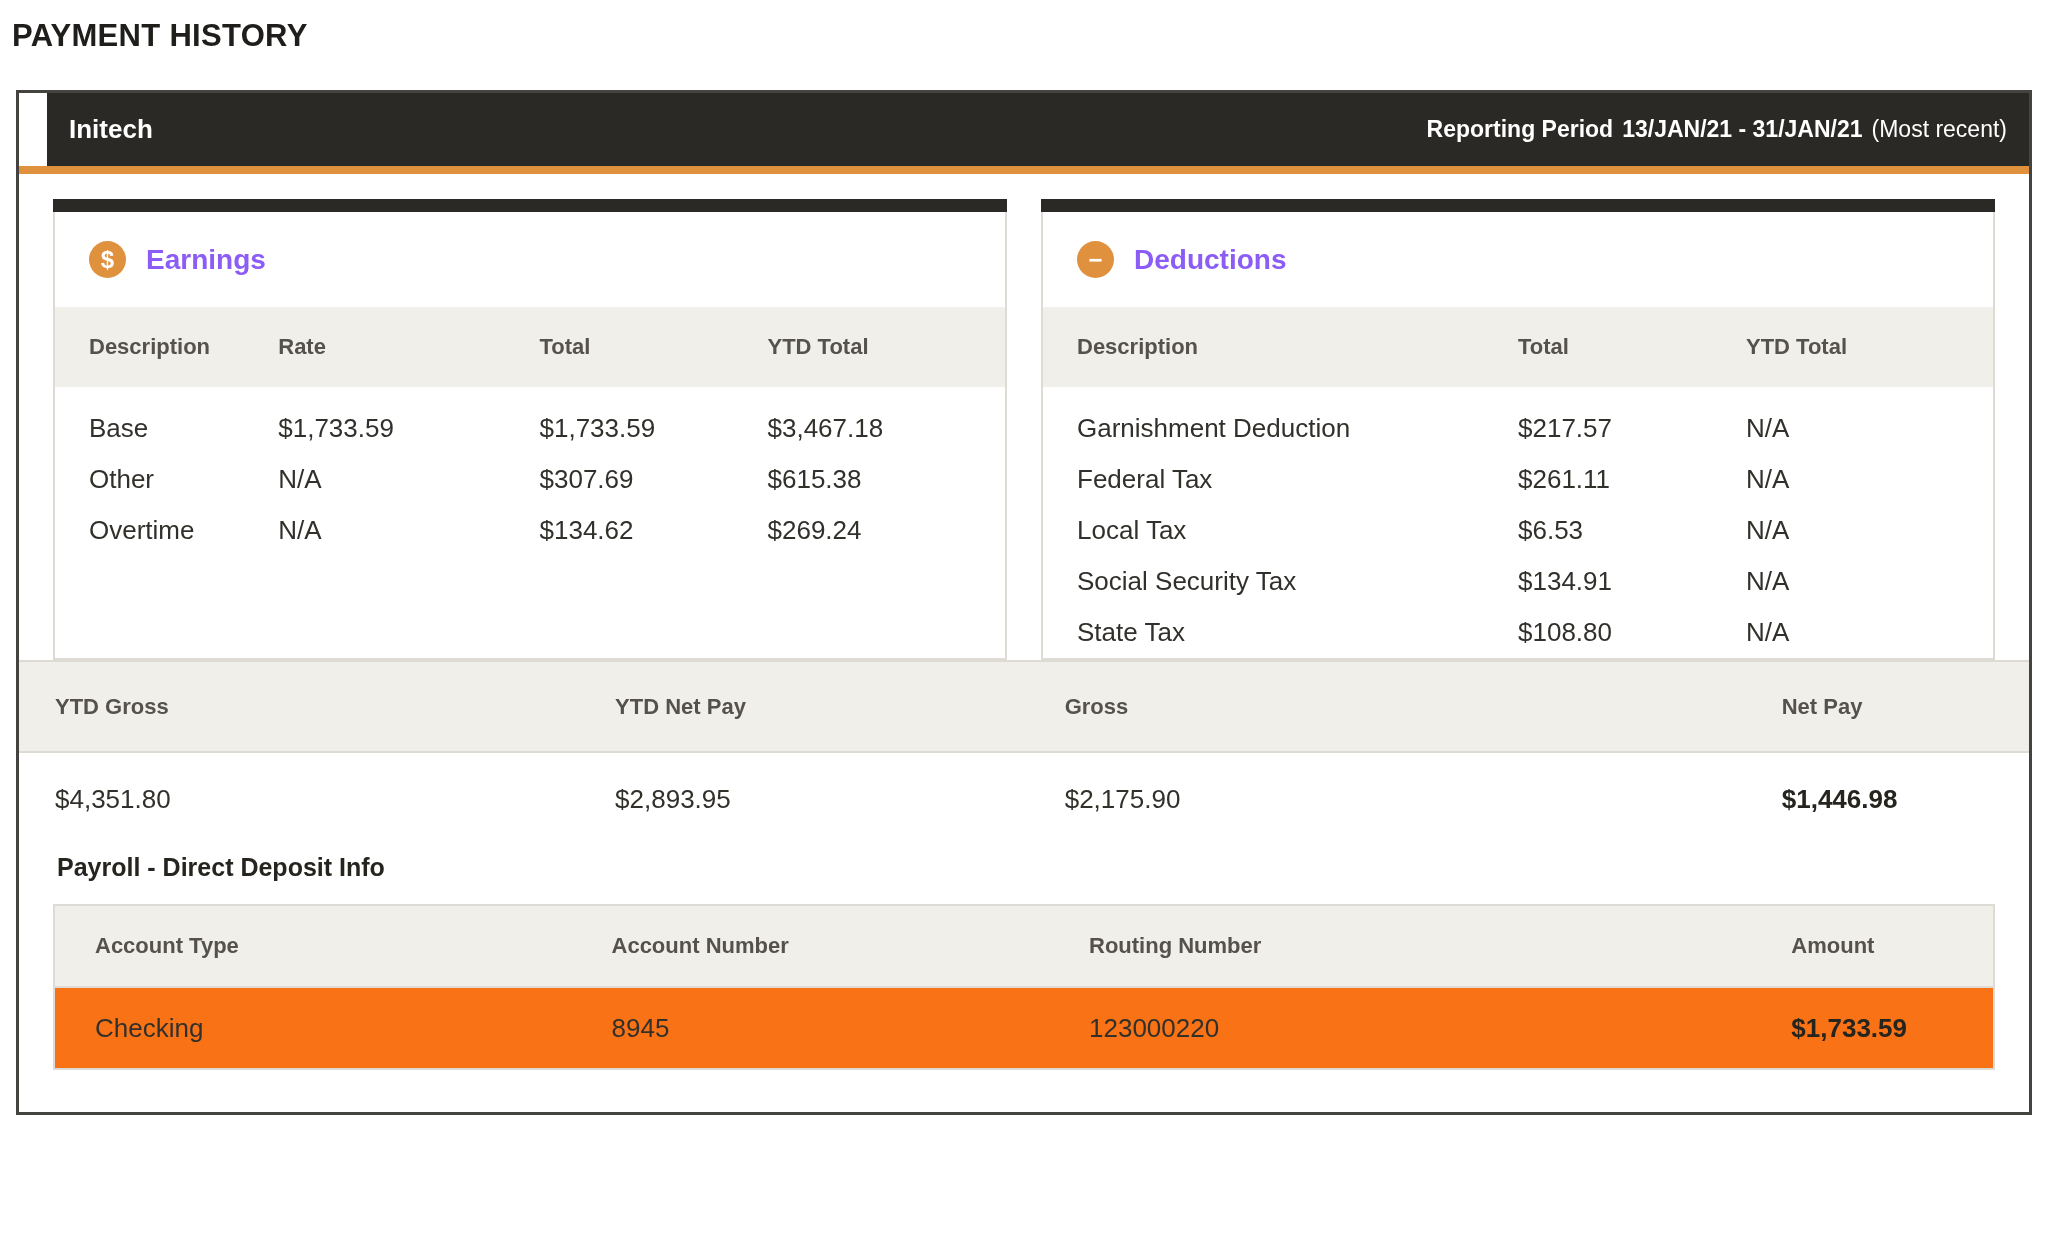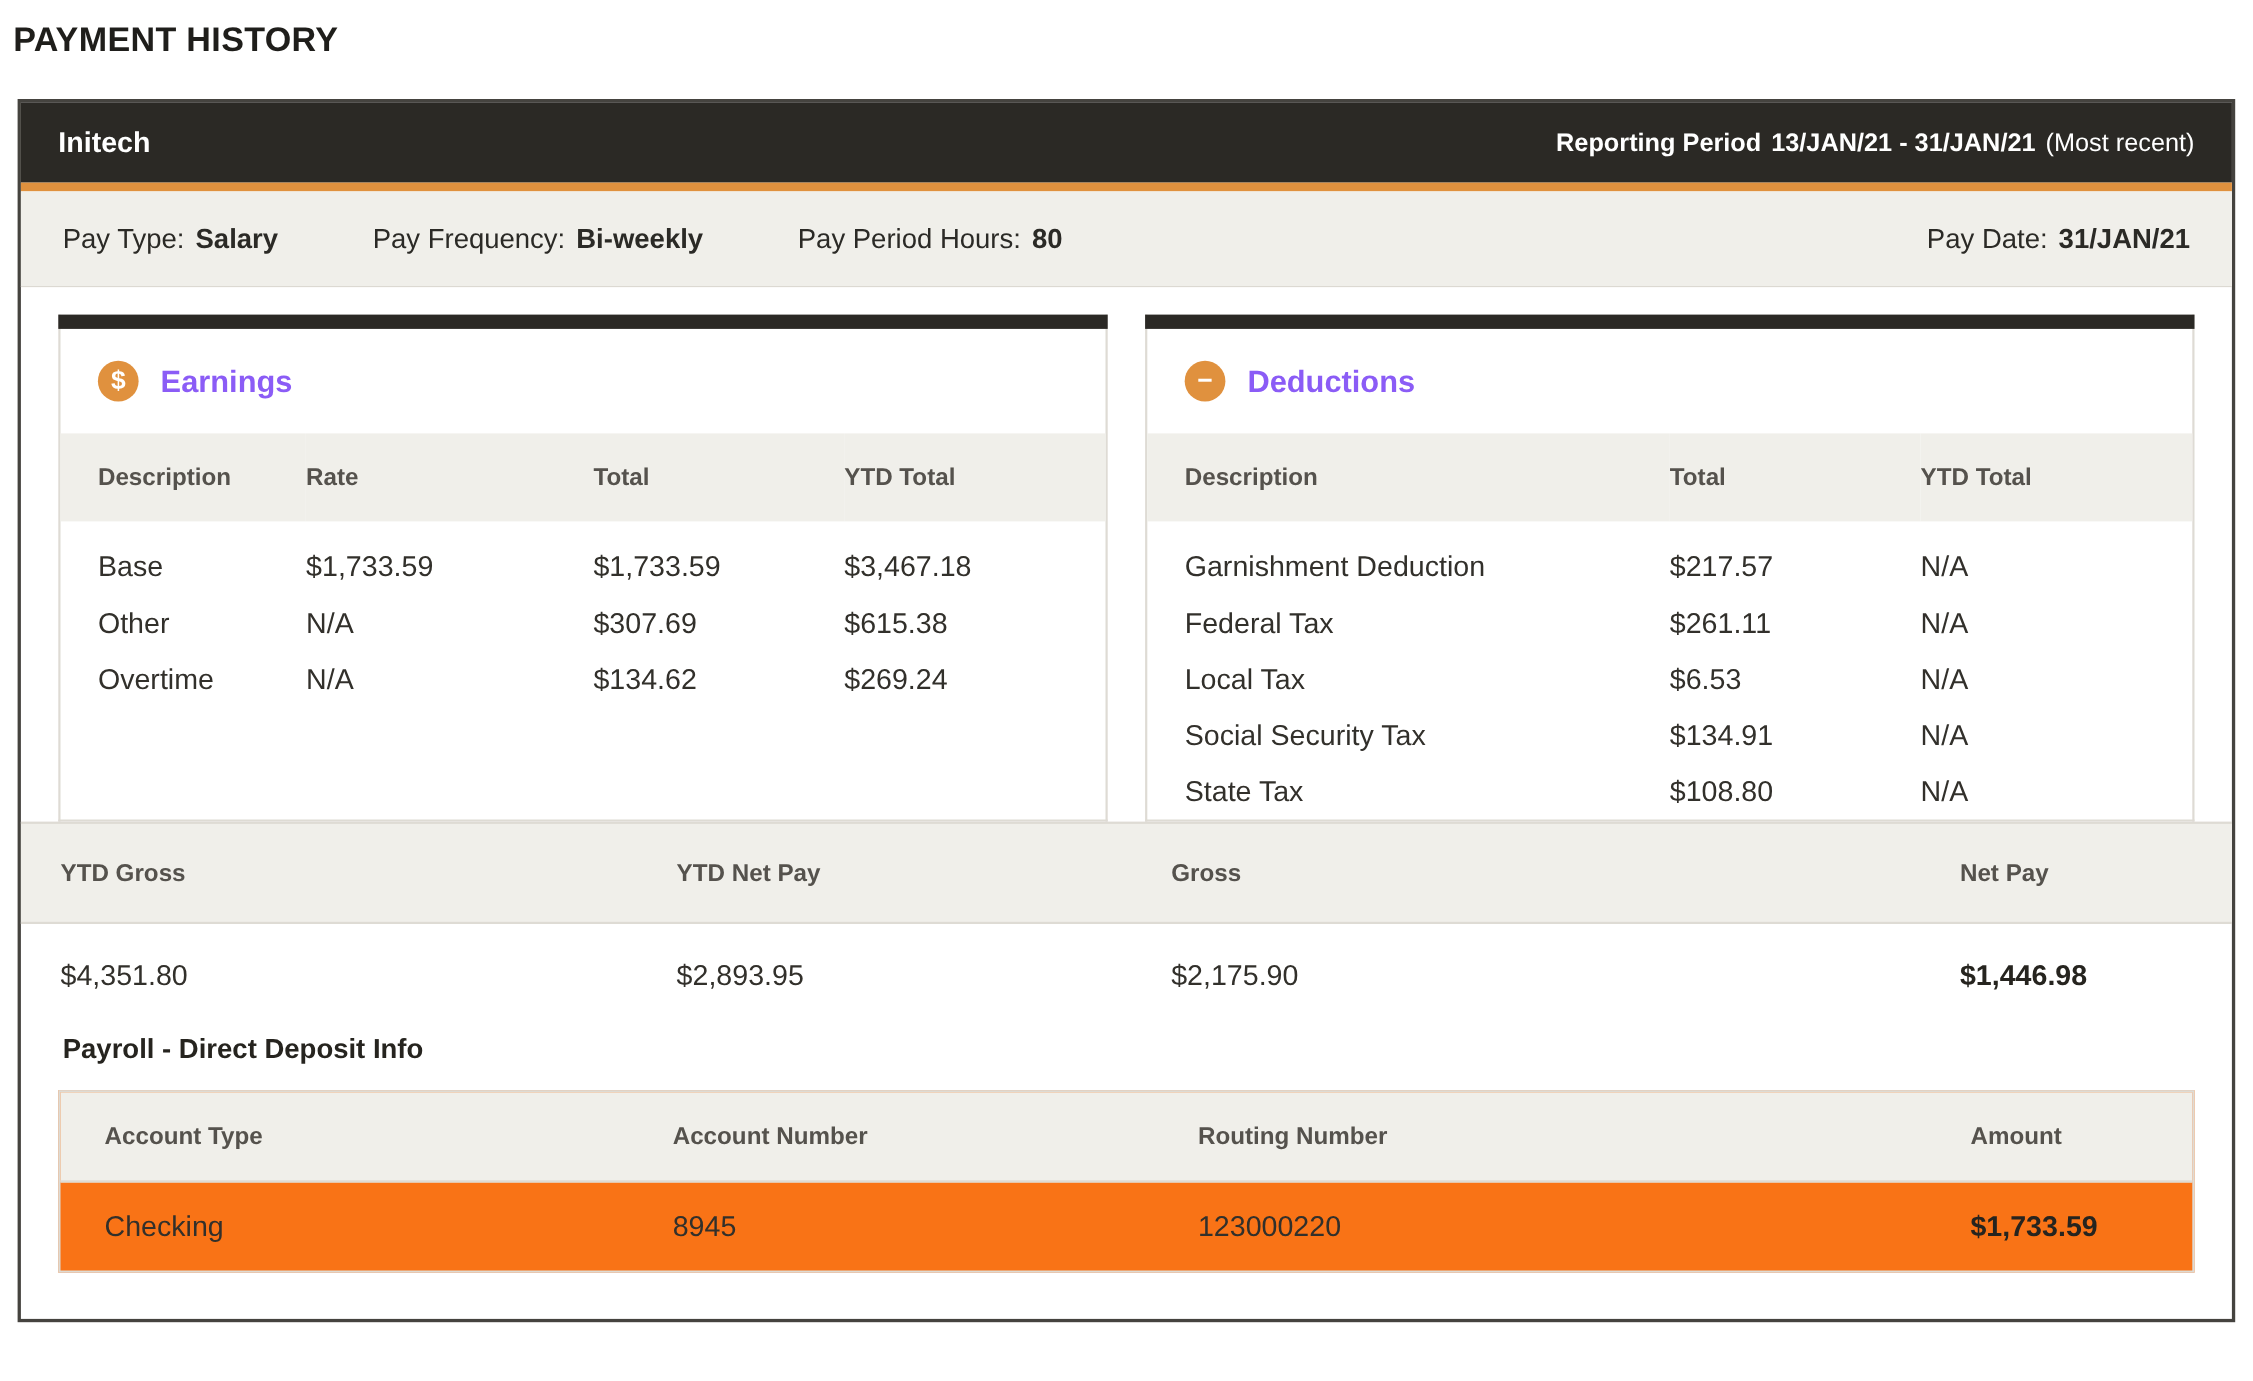"Initech" .topbar { margin-left: none -> 28px; padding: 0 34px -> 0 22px }
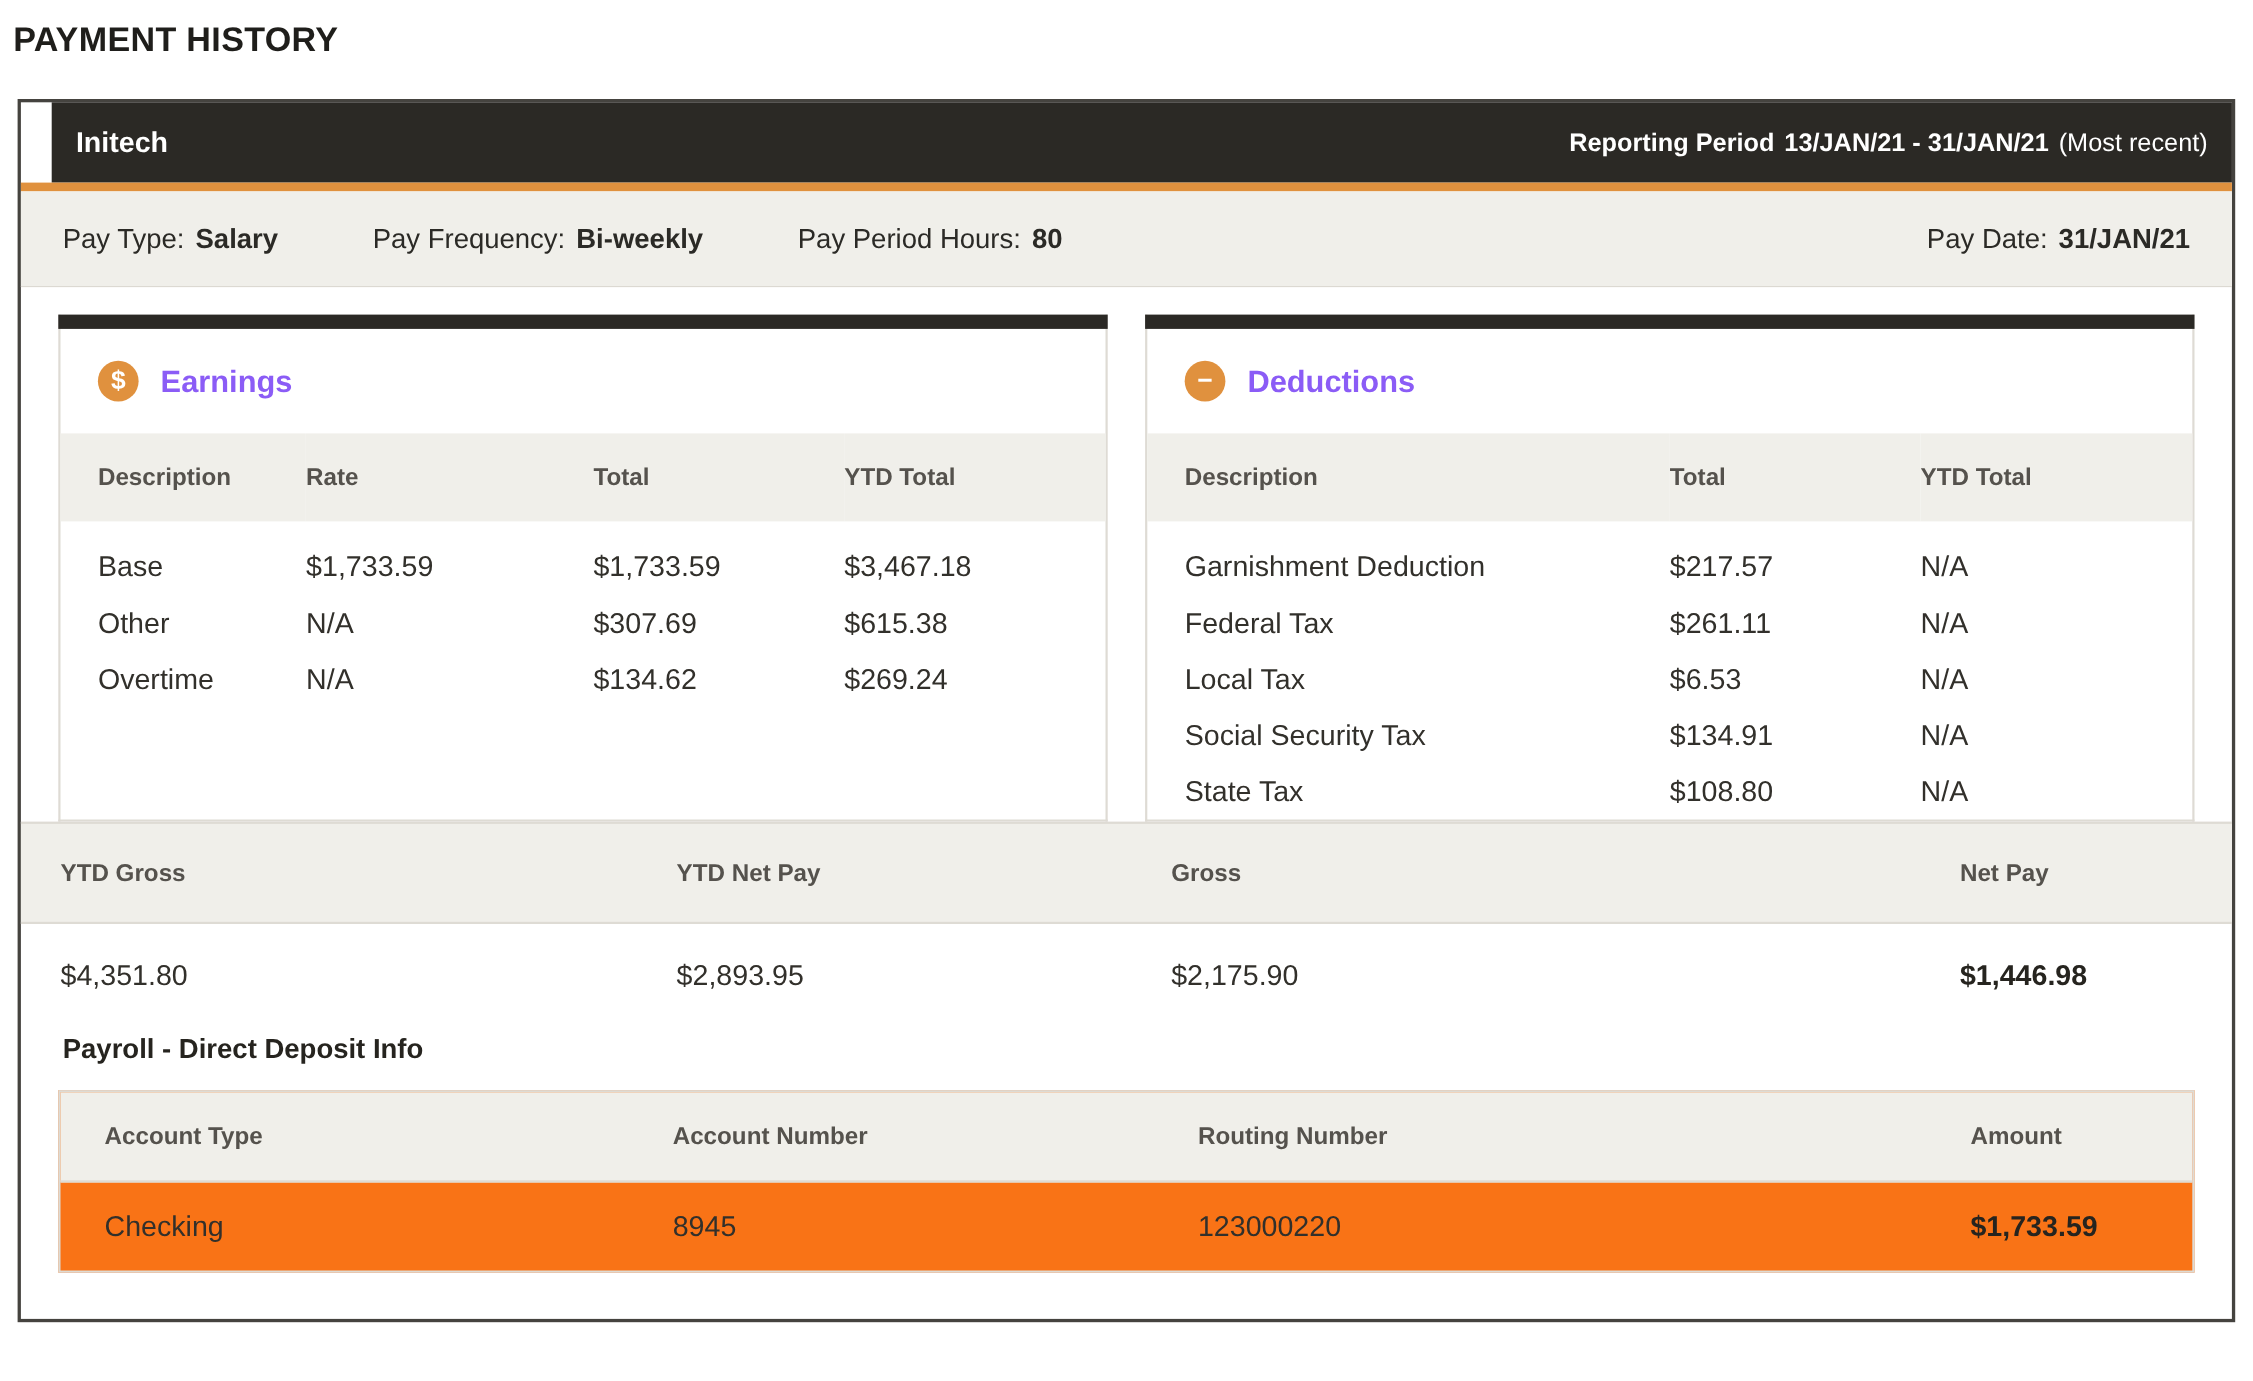"Pay Type:" div.payinfo { html: <div> <span> <span>Pay Type:</span> <span>Salary</span> </span> <span> <span>Pay Frequency:</span> <span>Bi-weekly</span> </span> <span> <span>Pay Period Hours:</span> <span>80</span> </span> <span> <span>Pay Date:</span> <span>31/JAN/21</span> </span> </div> -> none }
